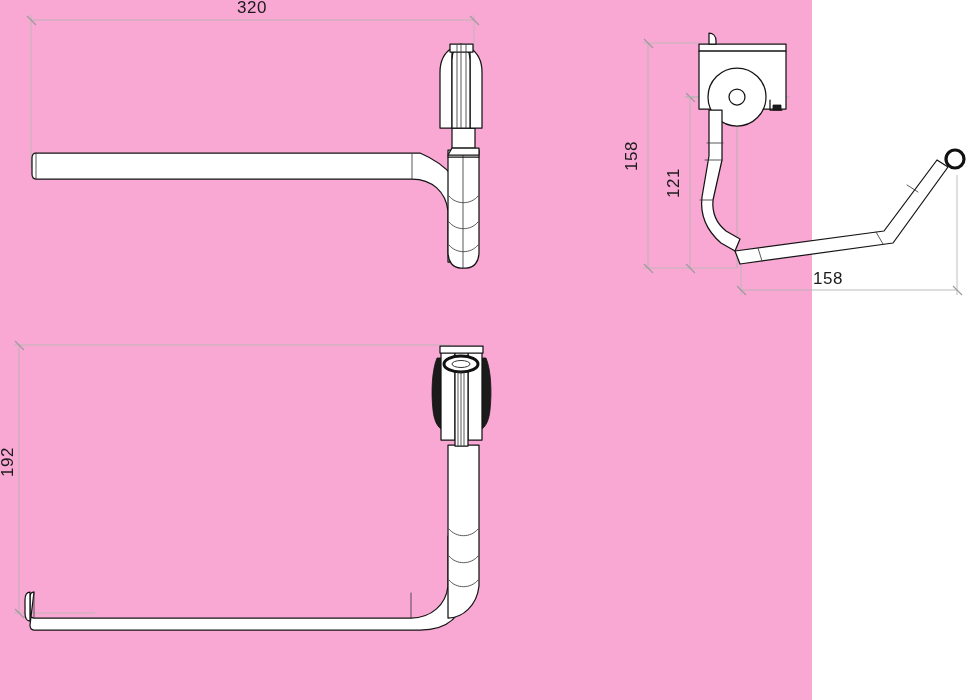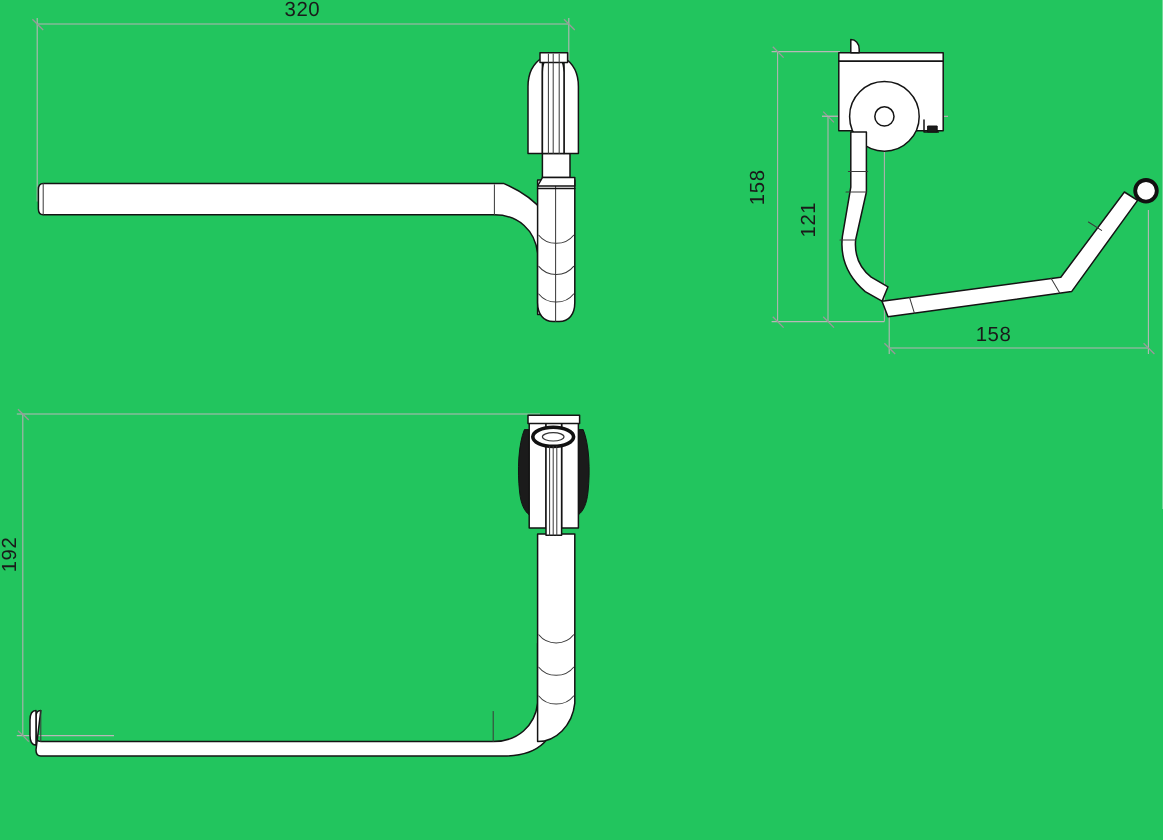"320" #drawing-root { background: #22c55e -> #f9a8d4; width: 969px -> 812px }
